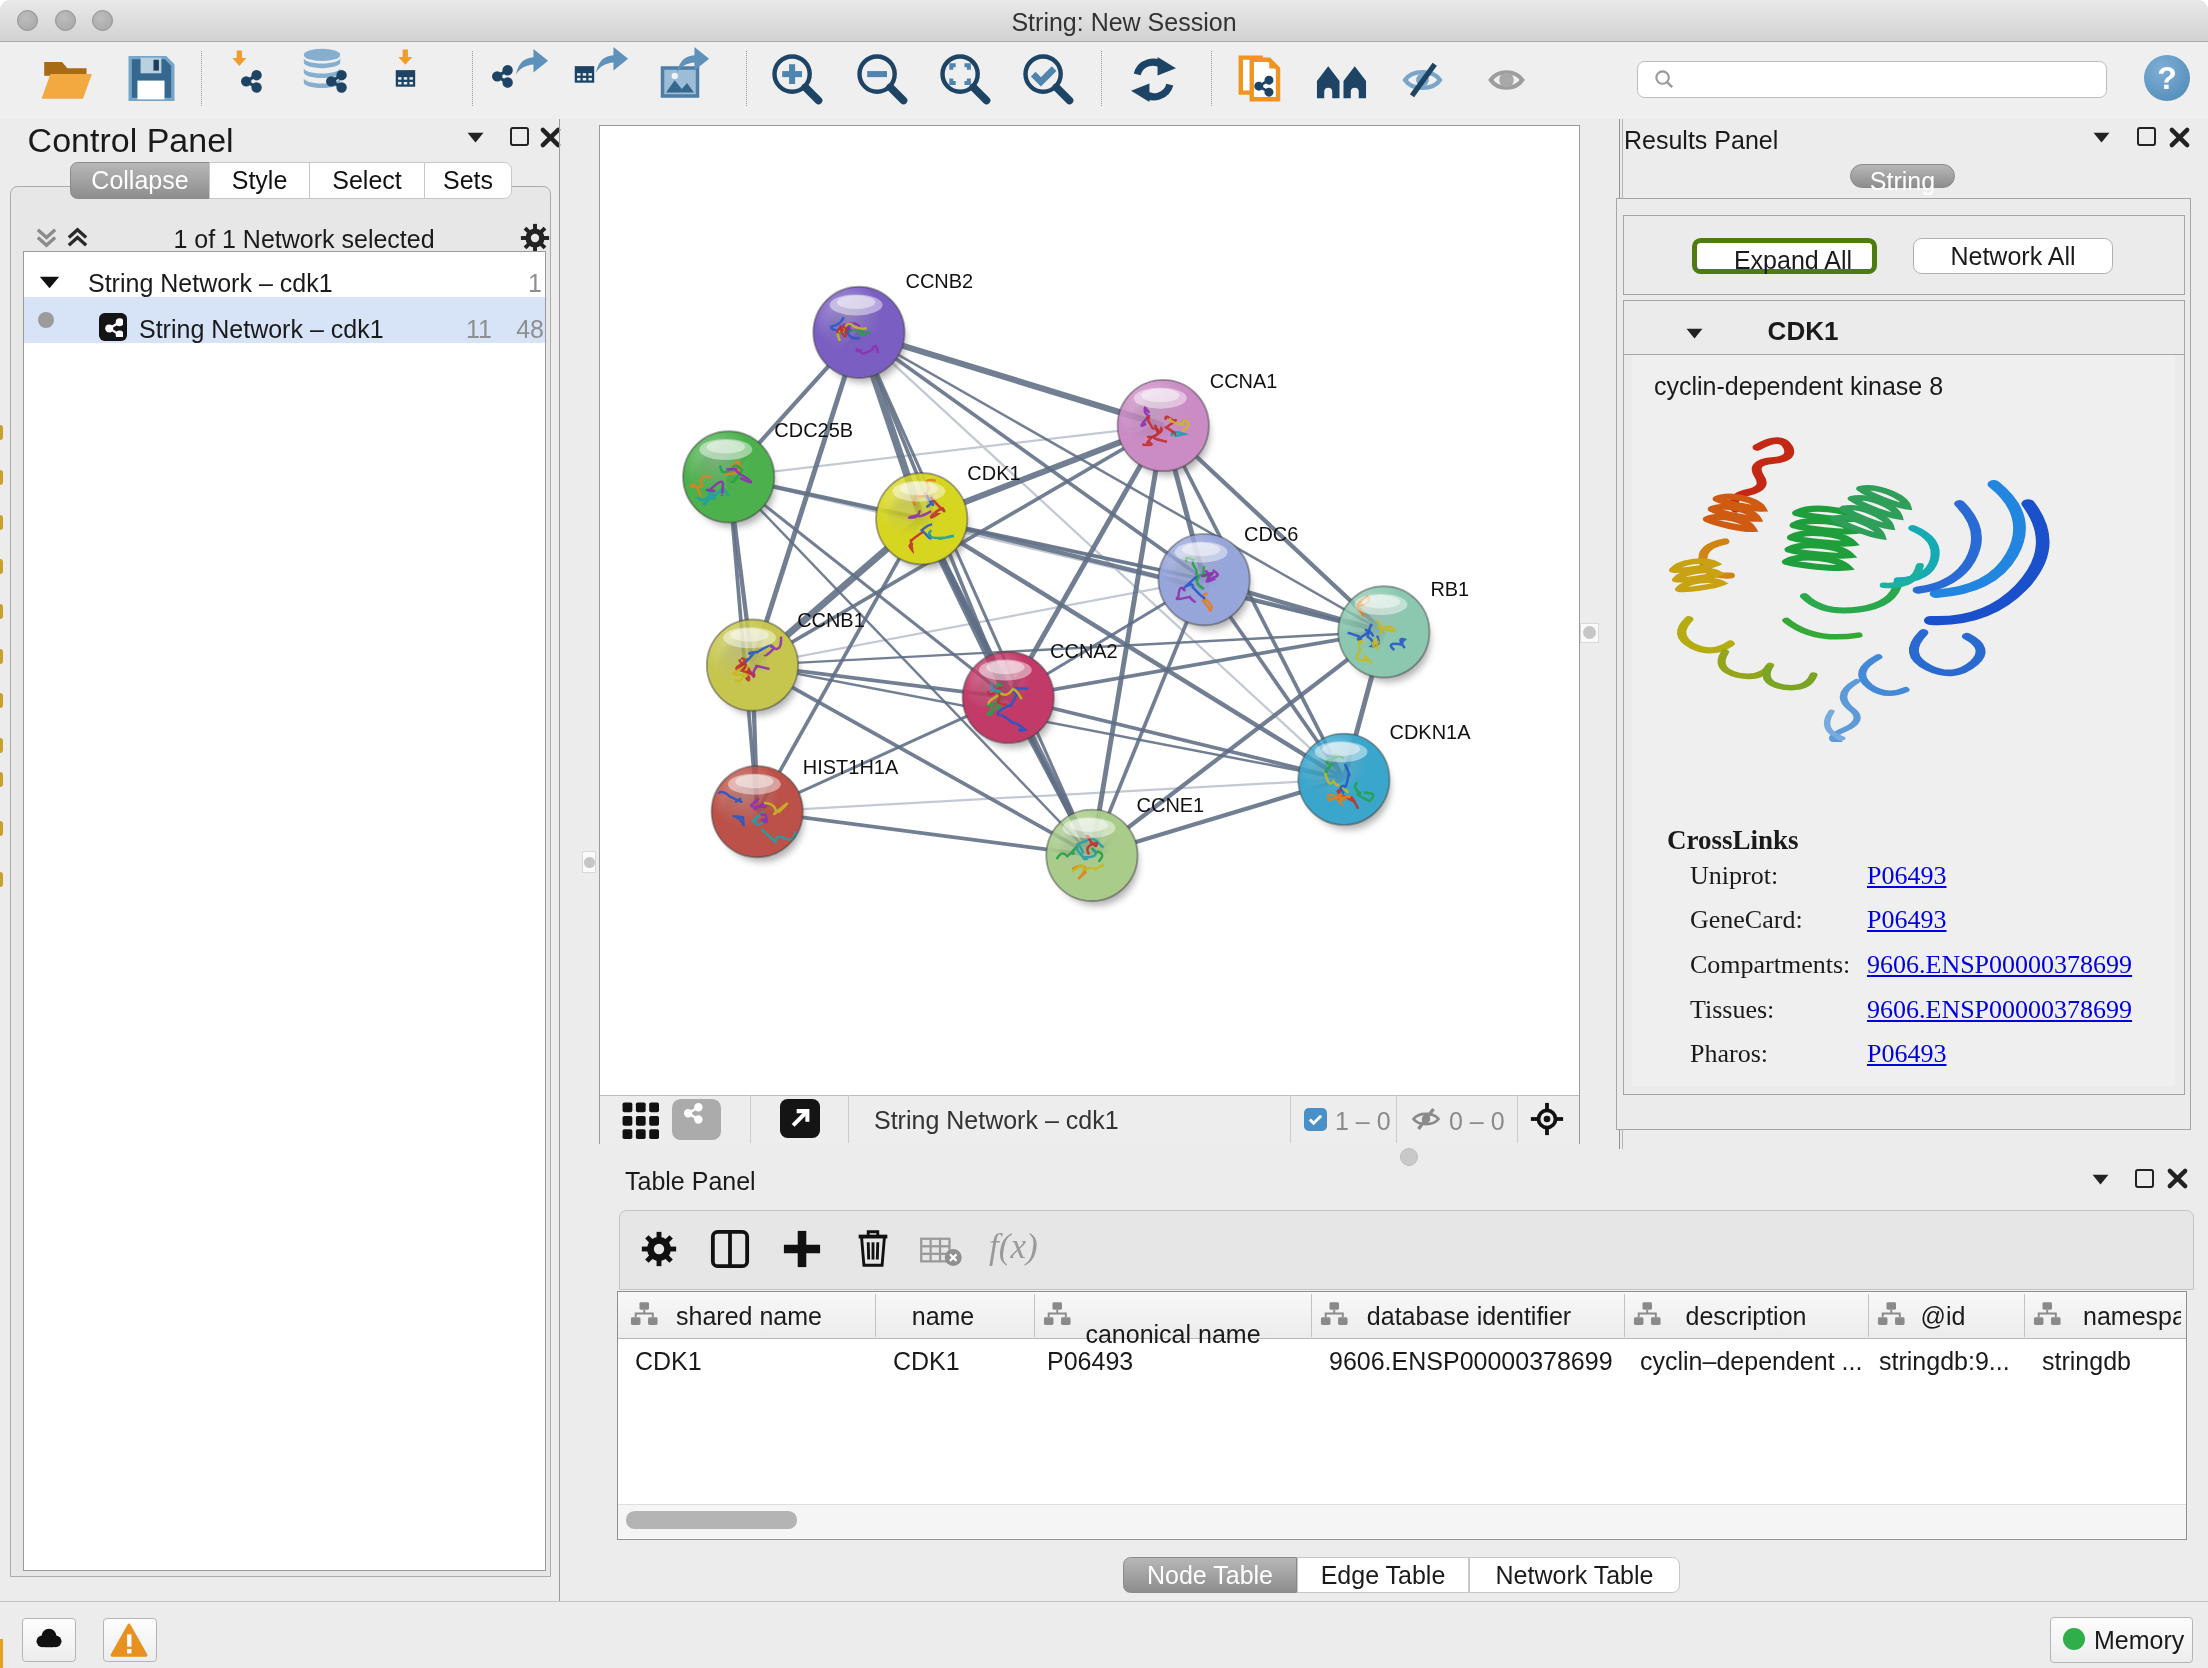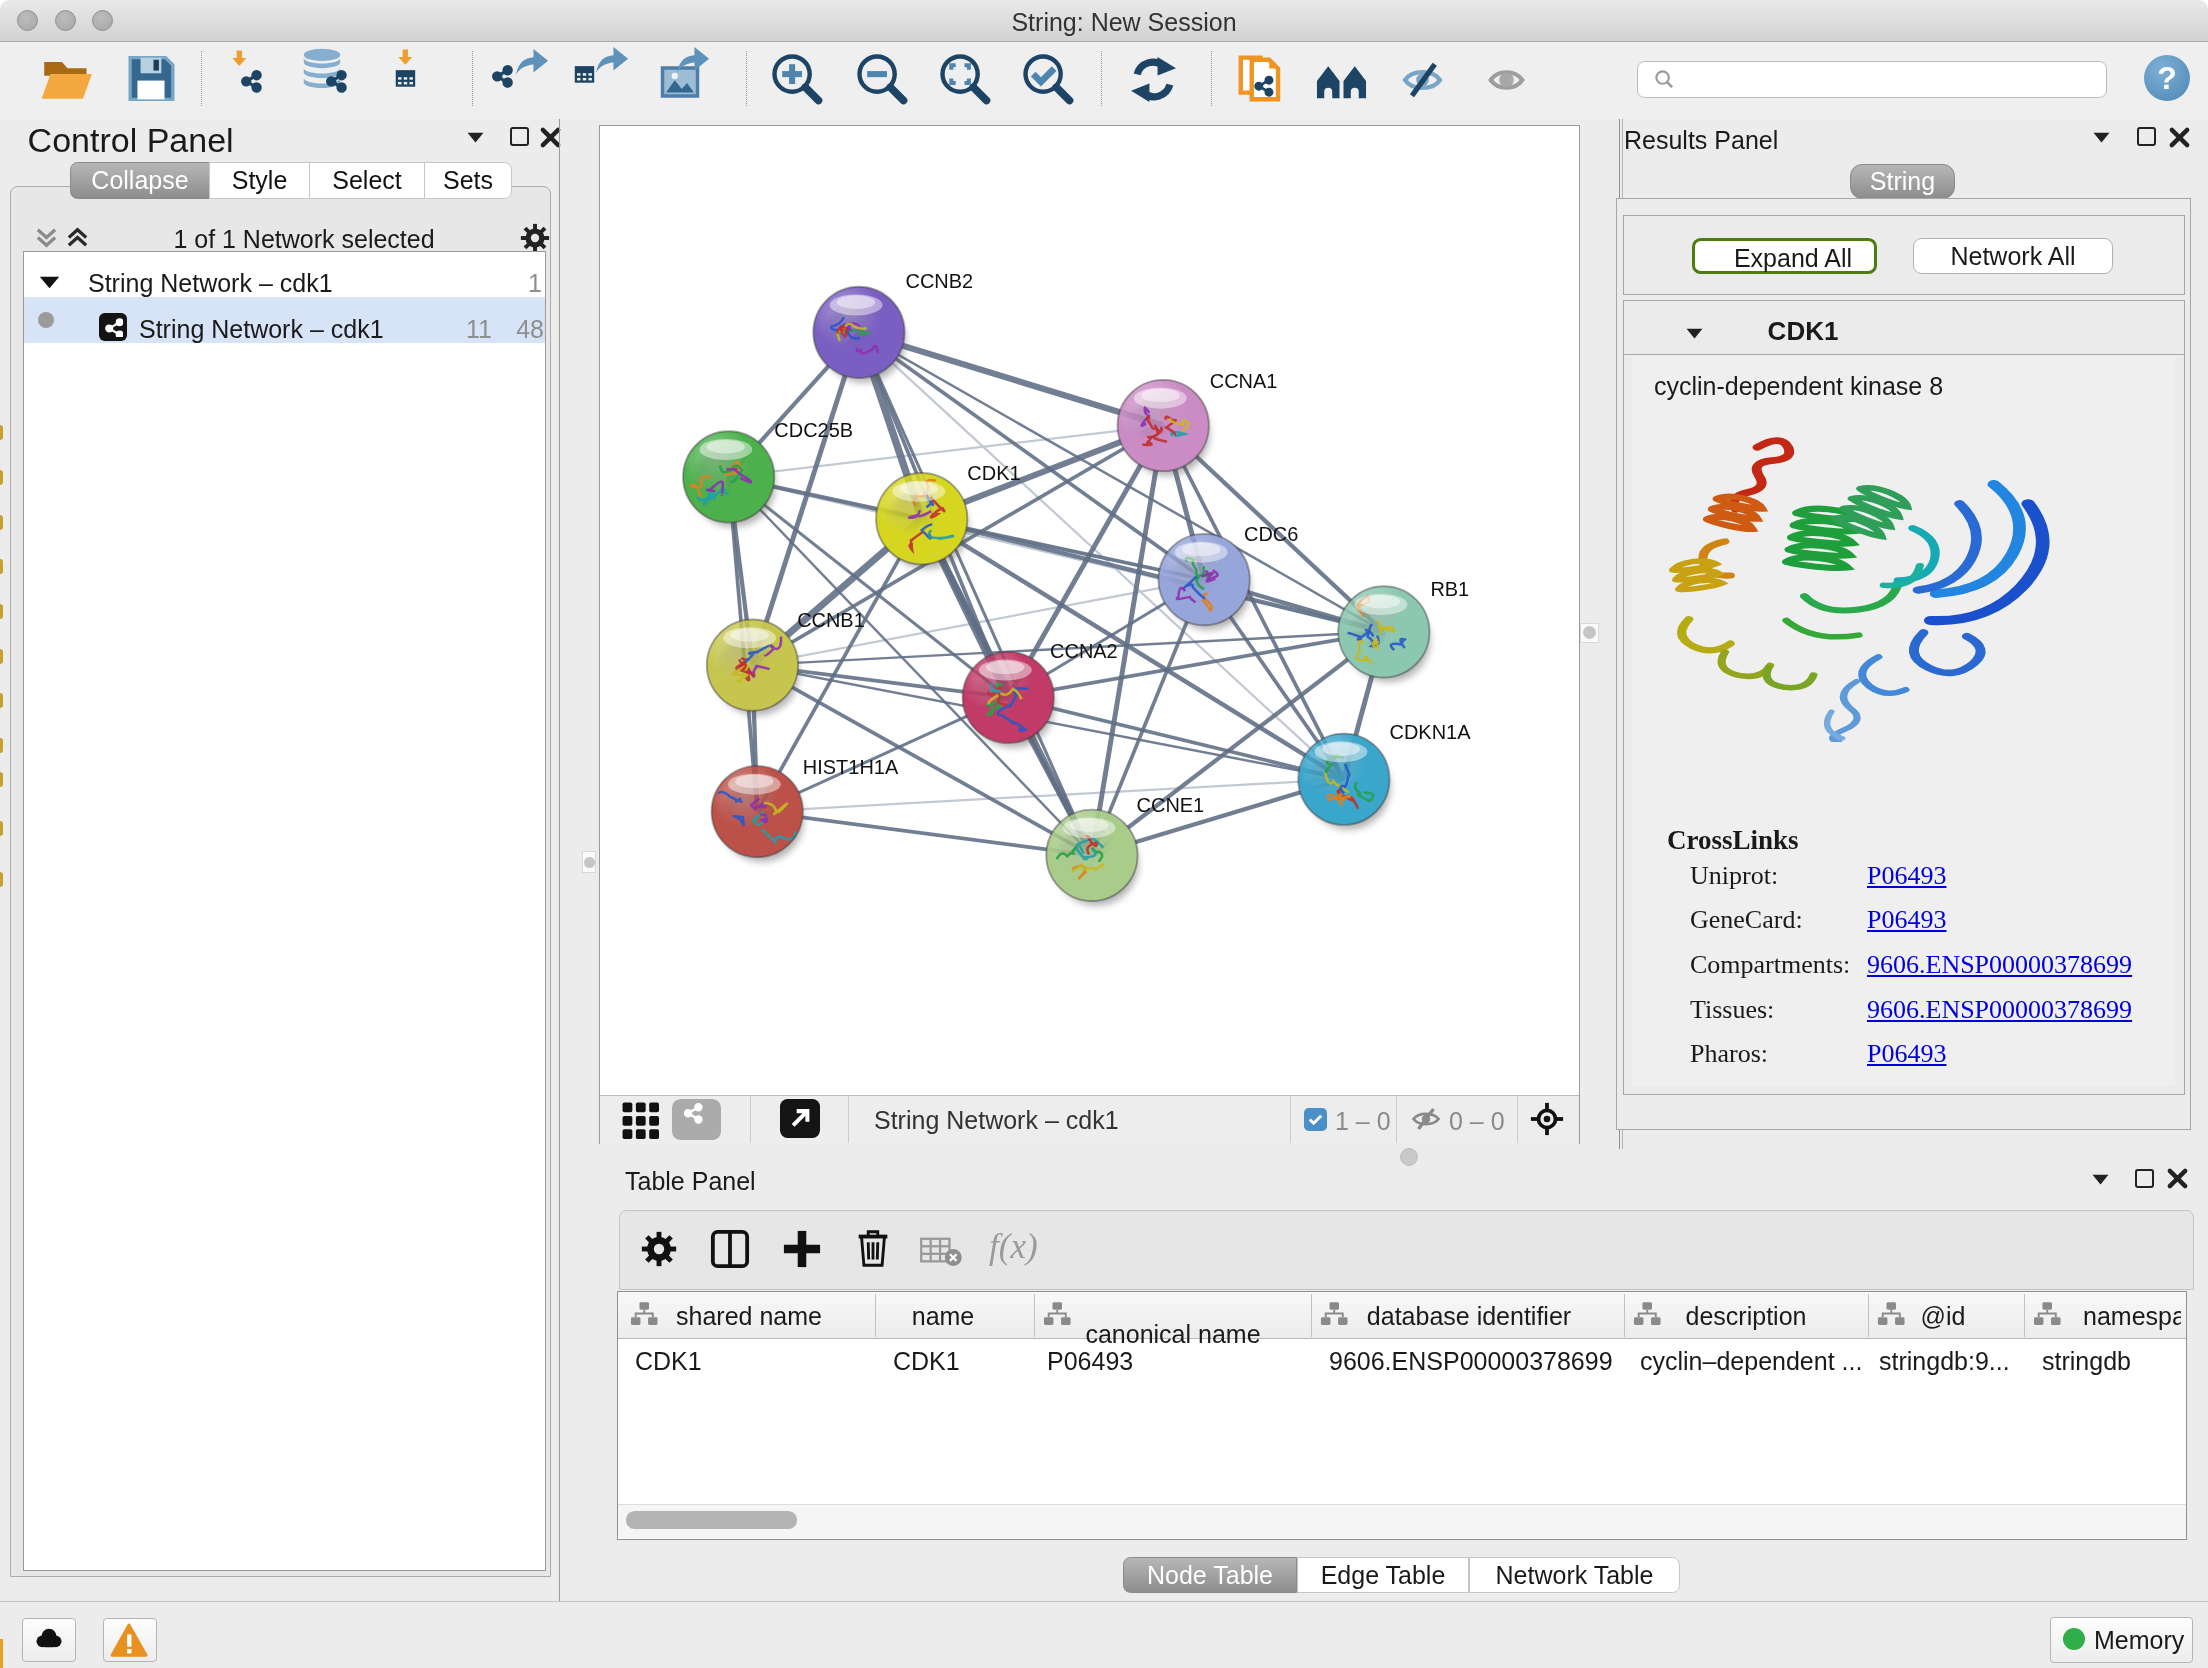"String" div { height: 35px -> 24px }
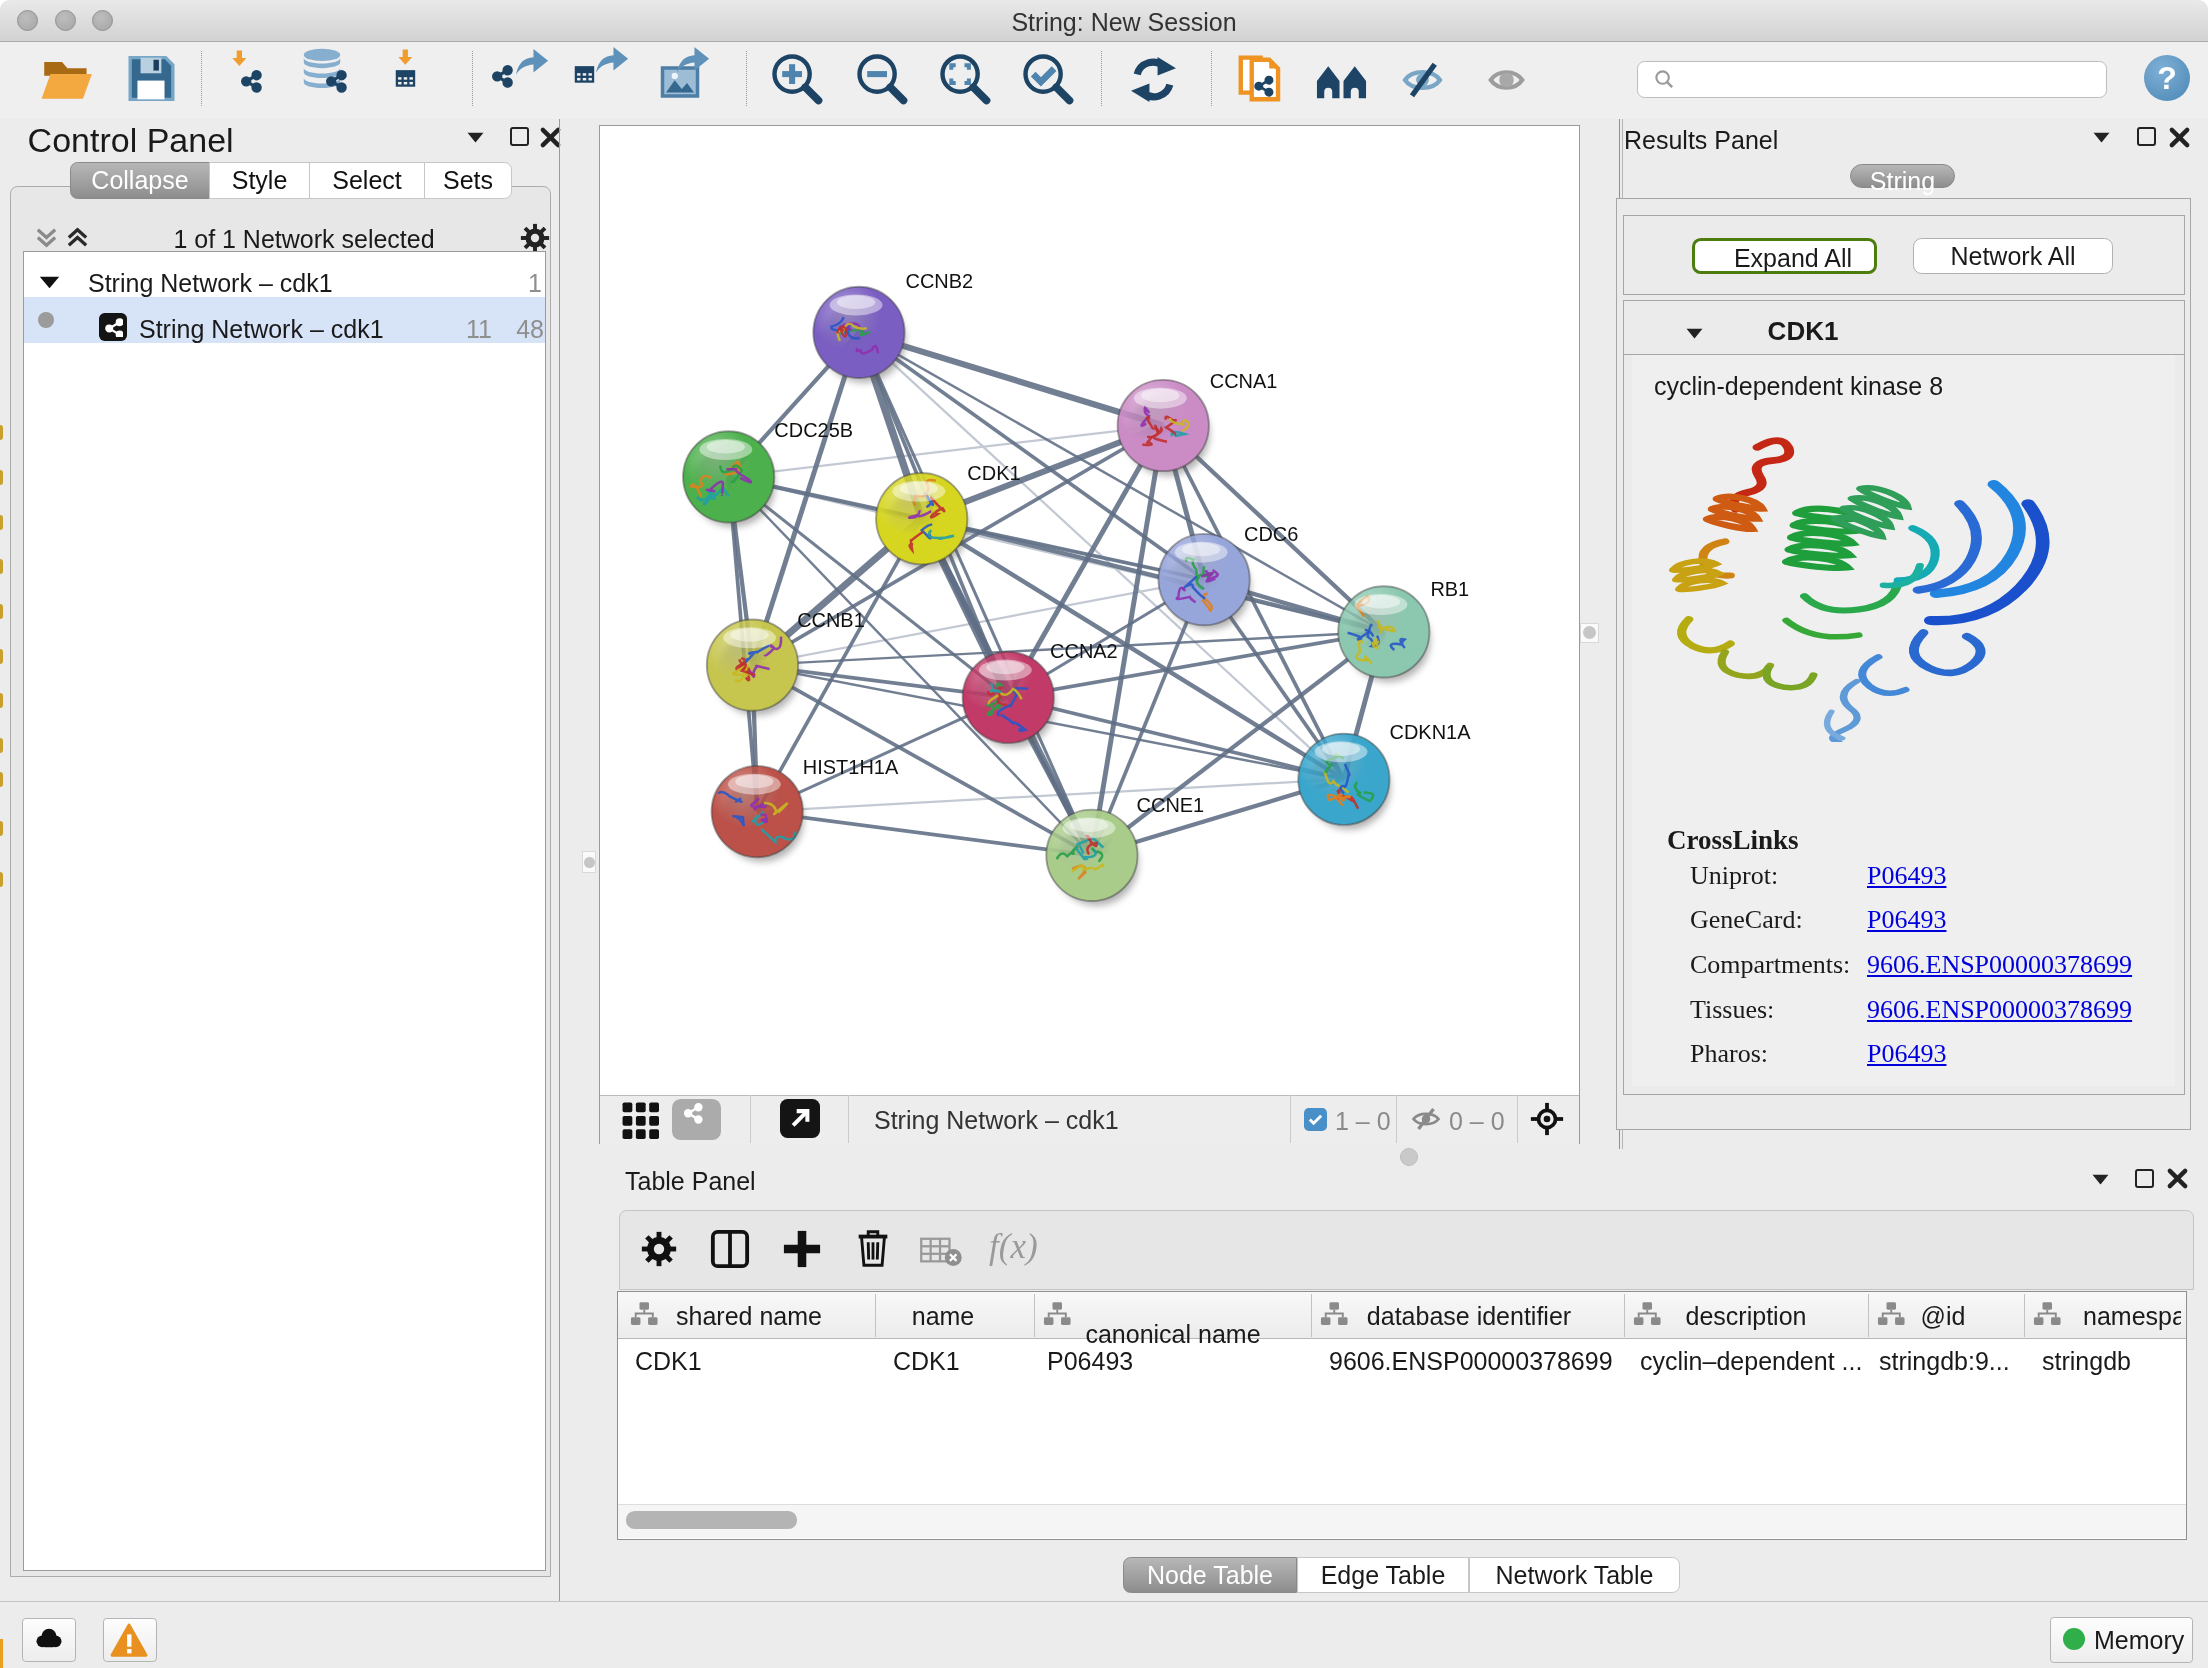"Expand All" div { border: 3px solid #4d7c0f -> 5px solid #4d7c0f }
